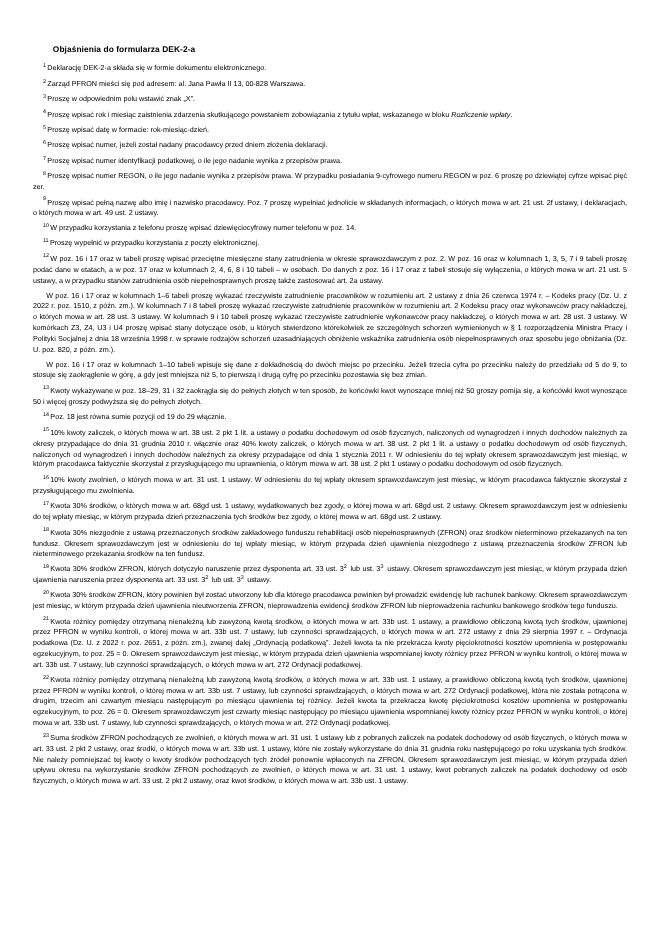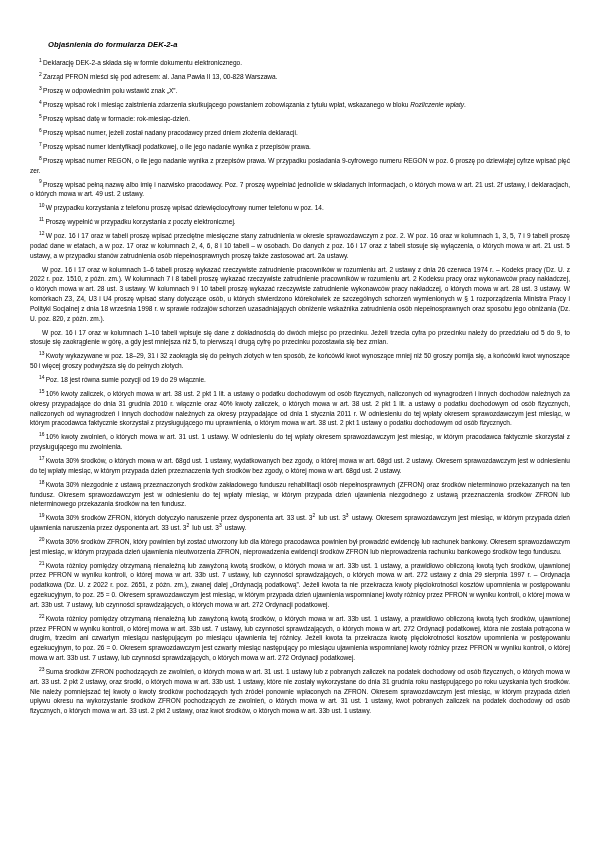"Objaśnienia do formularza DEK-2-a" .doc-title { font-style: italic -> none }
